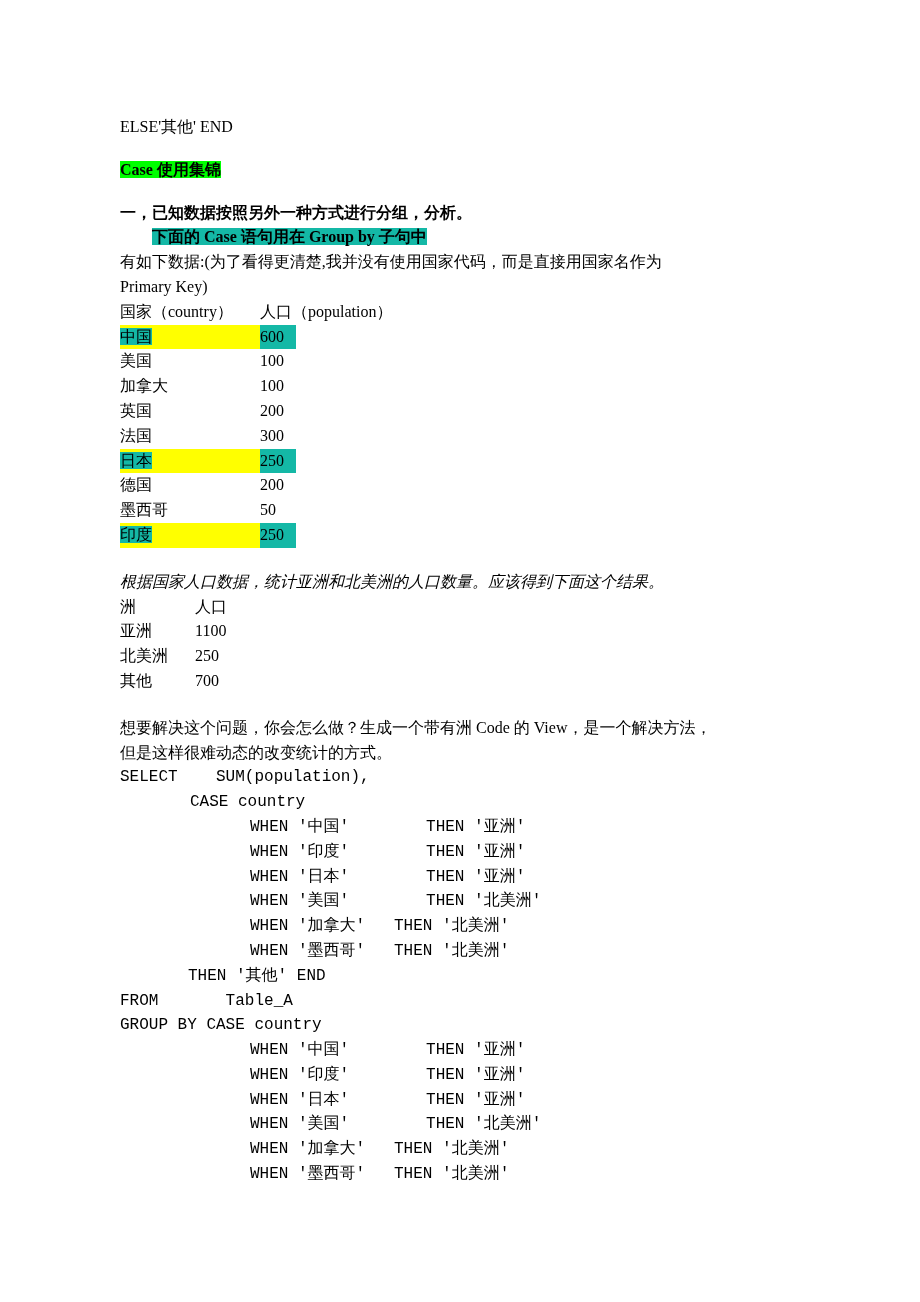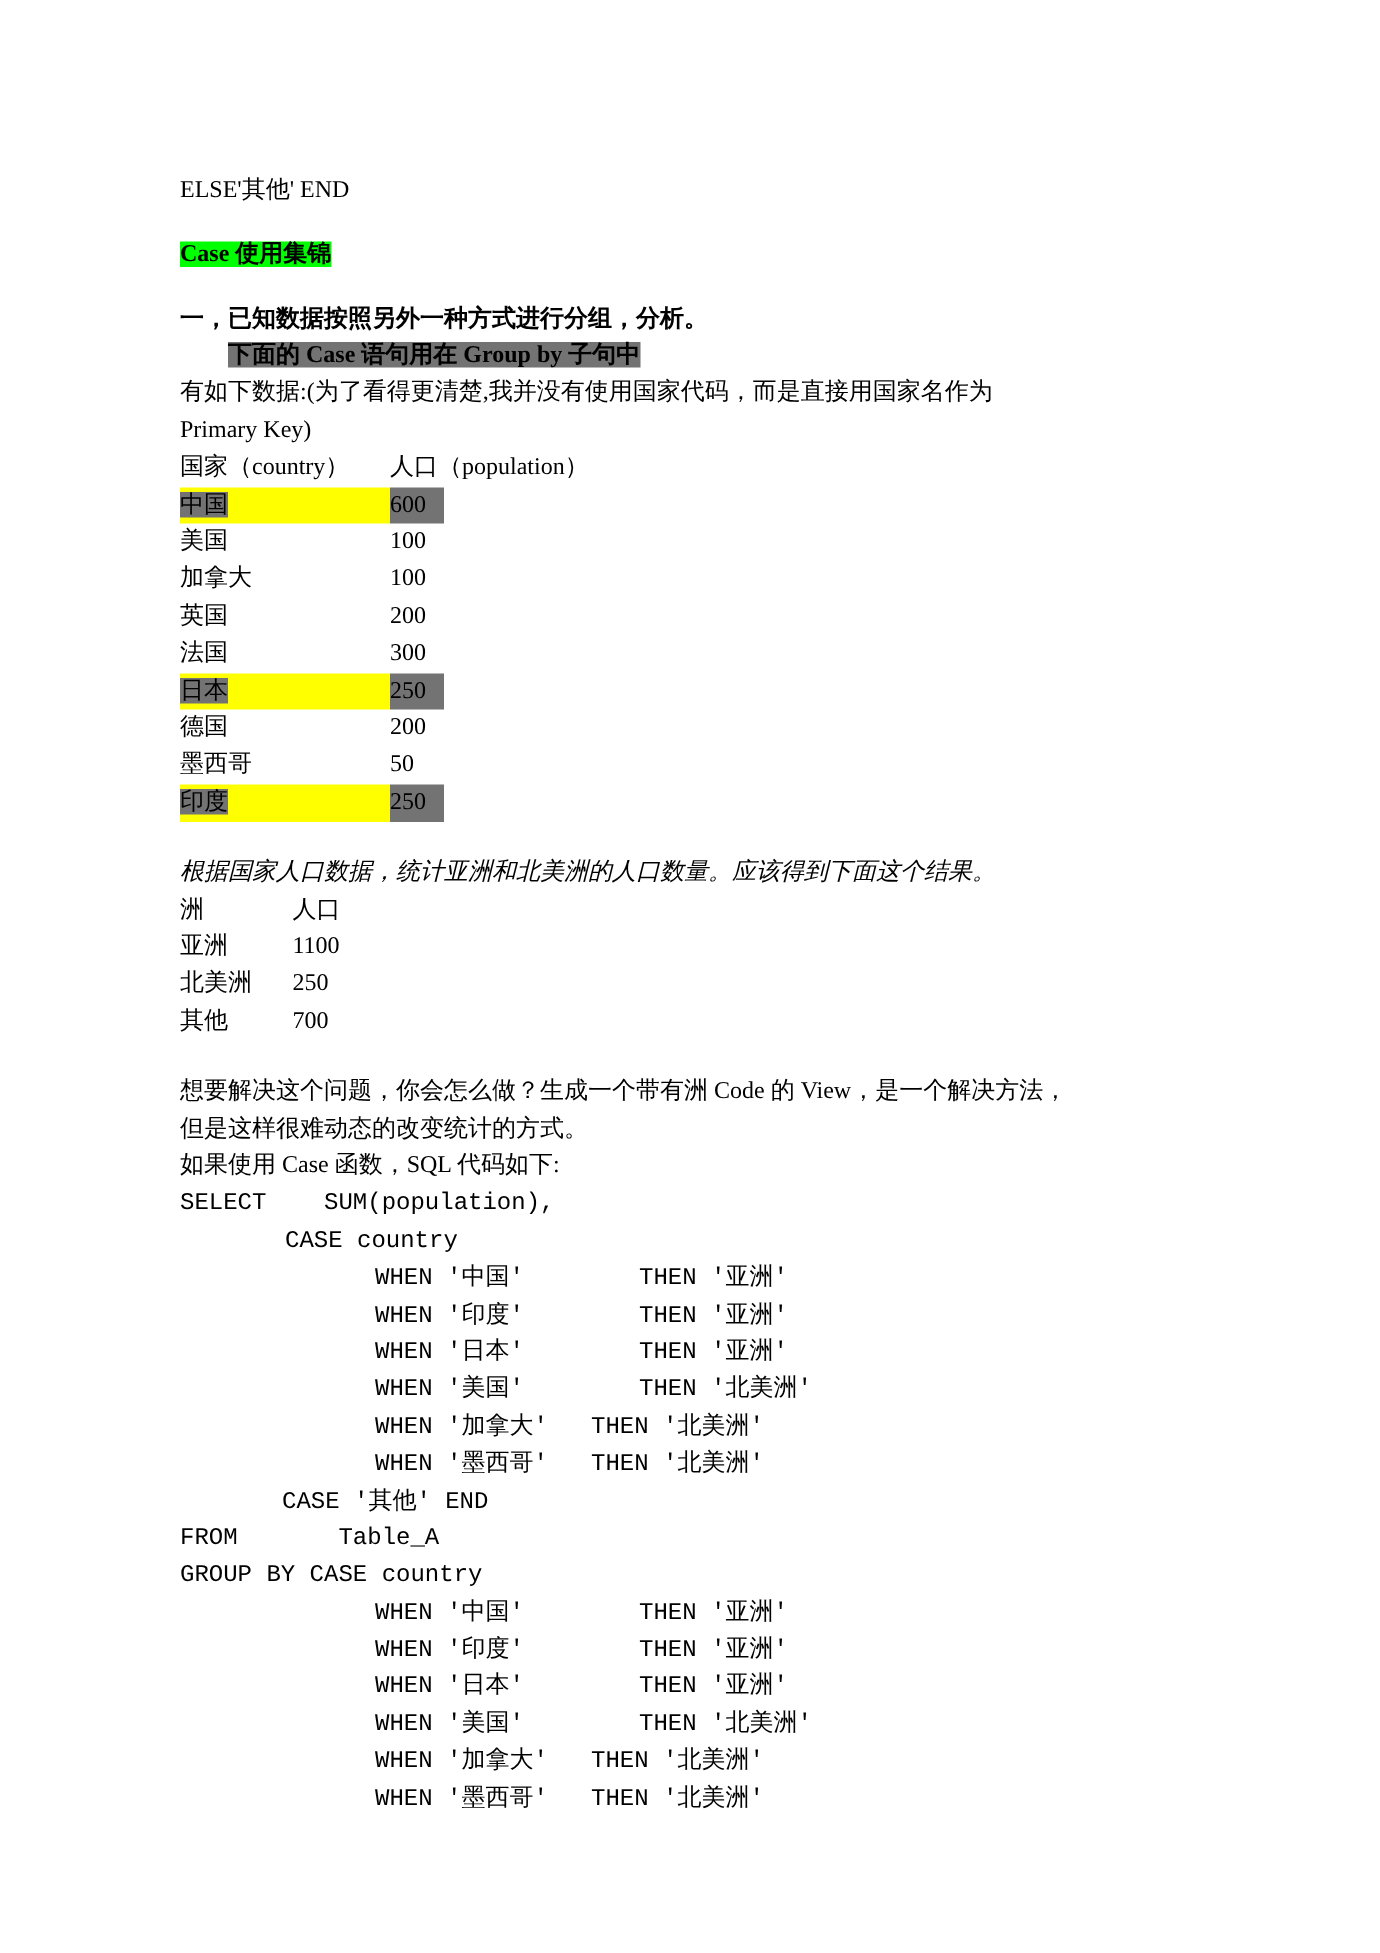"下面的 Case 语句用在 Group by" .hl-yellow { background-color: #737373 -> #14b8a6 }
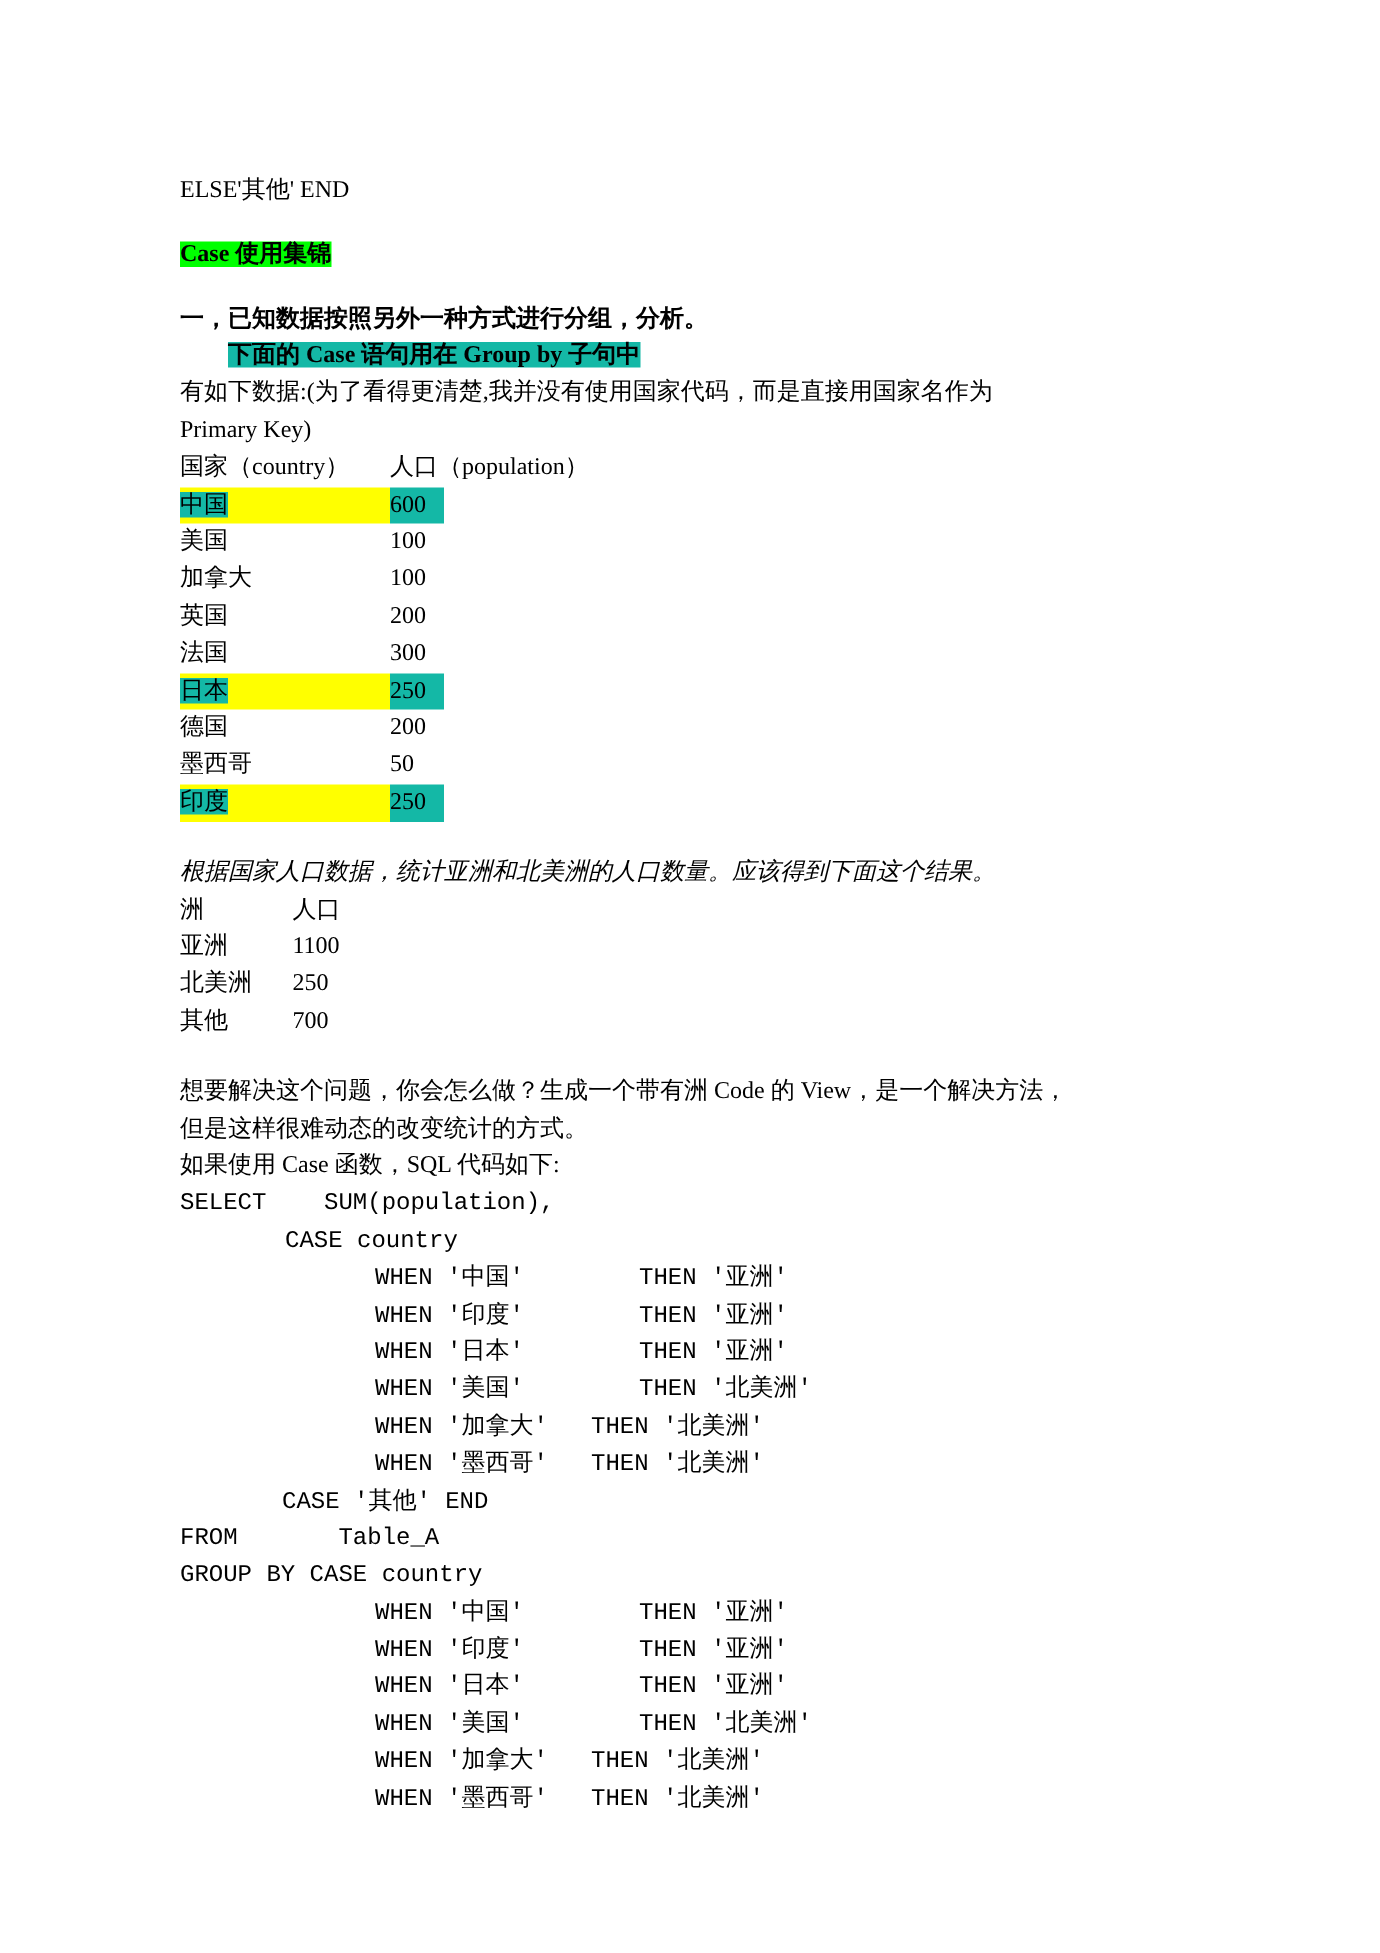"如果使用 Case 函数，SQL 代码如下:" p.para { html: <p>如果使用 Case 函数，SQL 代码如下:</p> -> none }
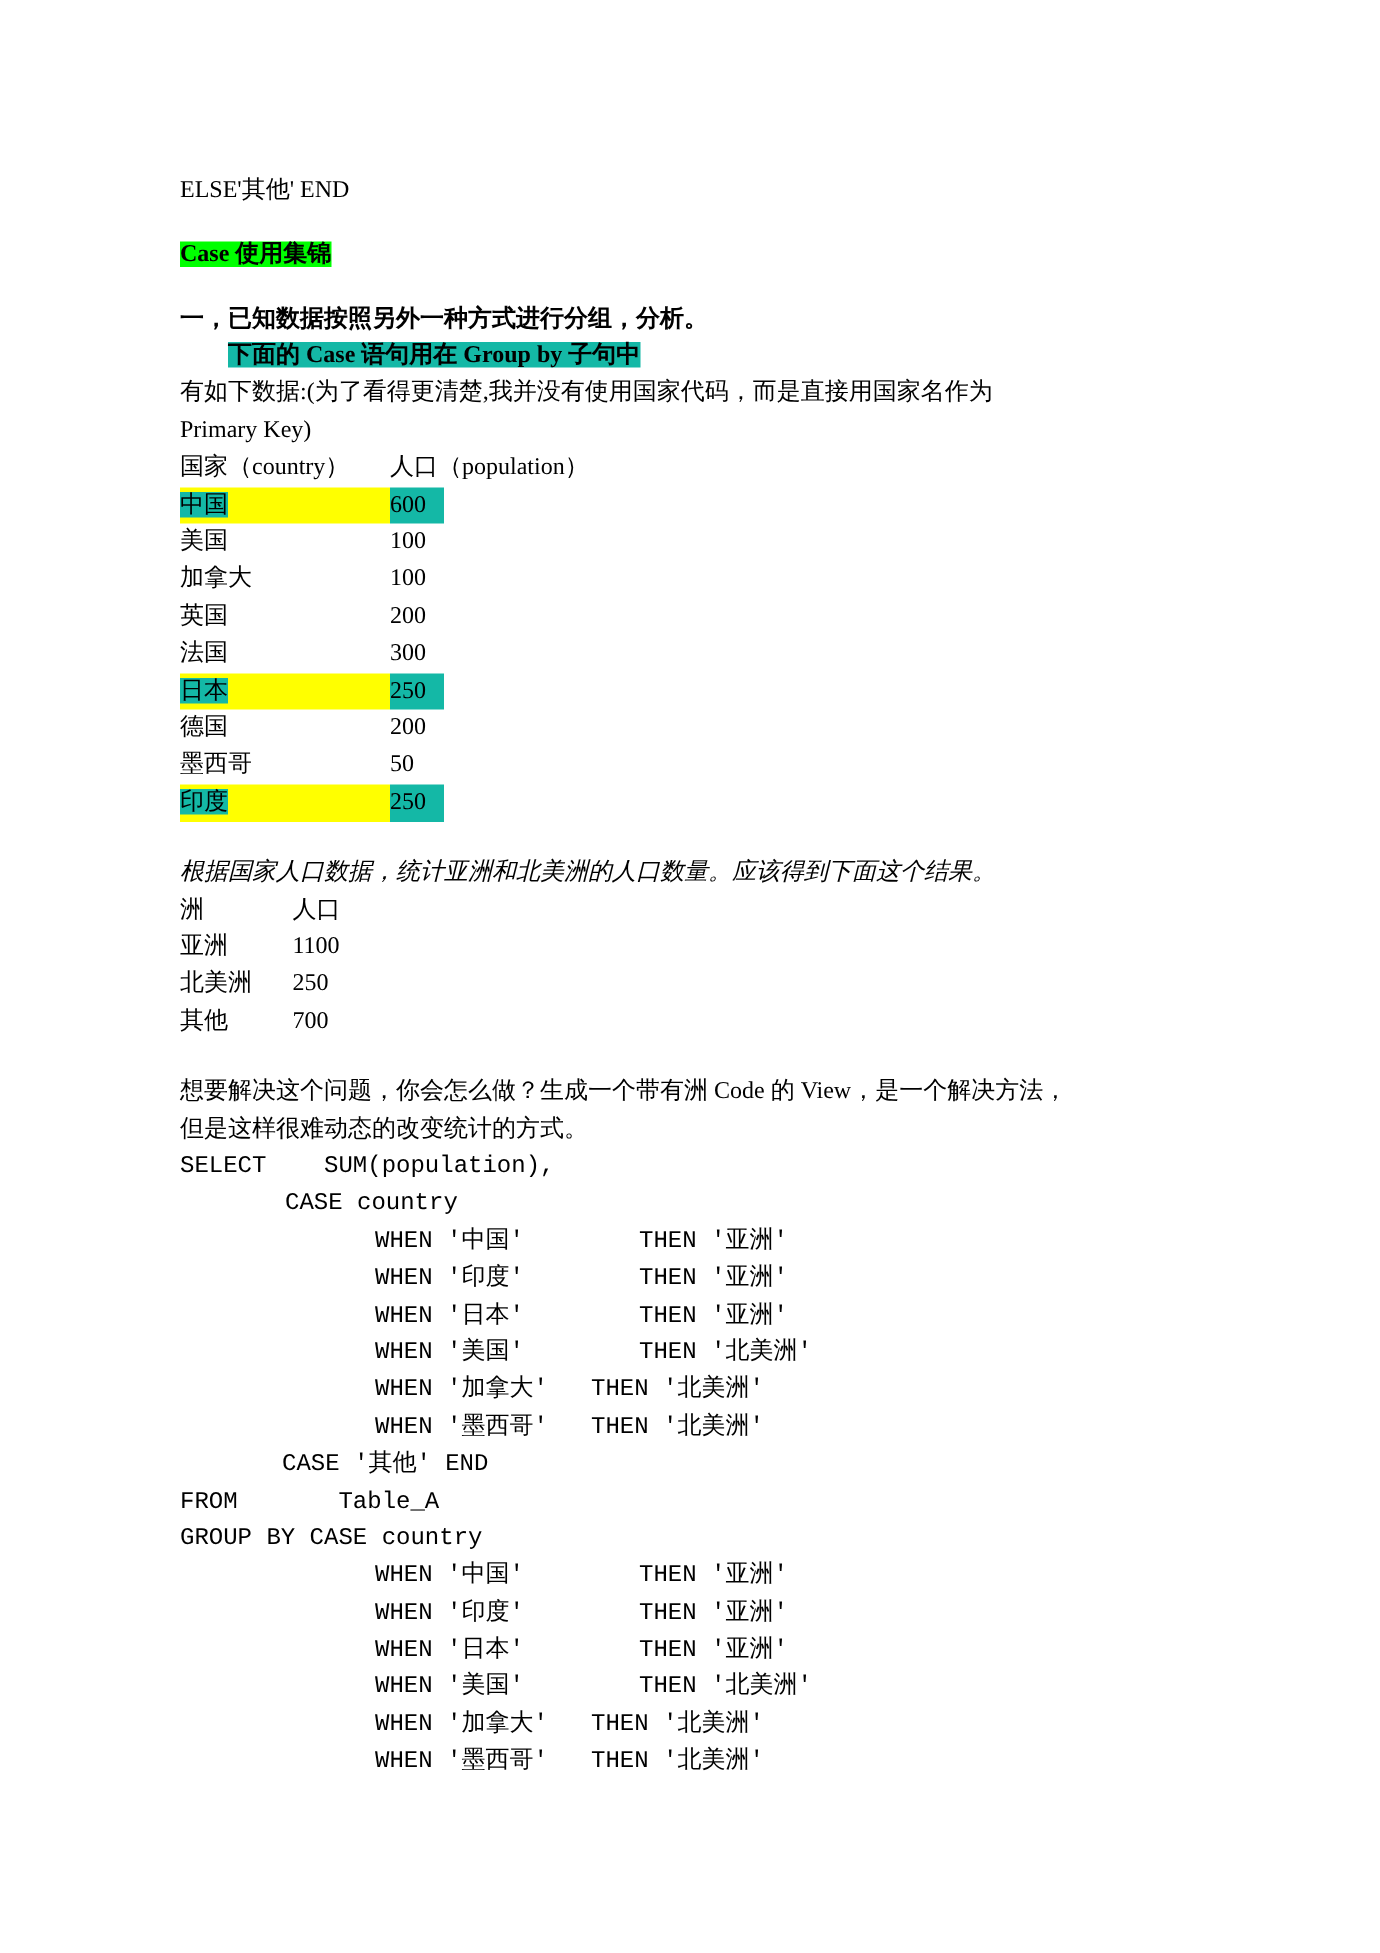"CASE '其他' END" div.sql-line { text: CASE -> THEN }
